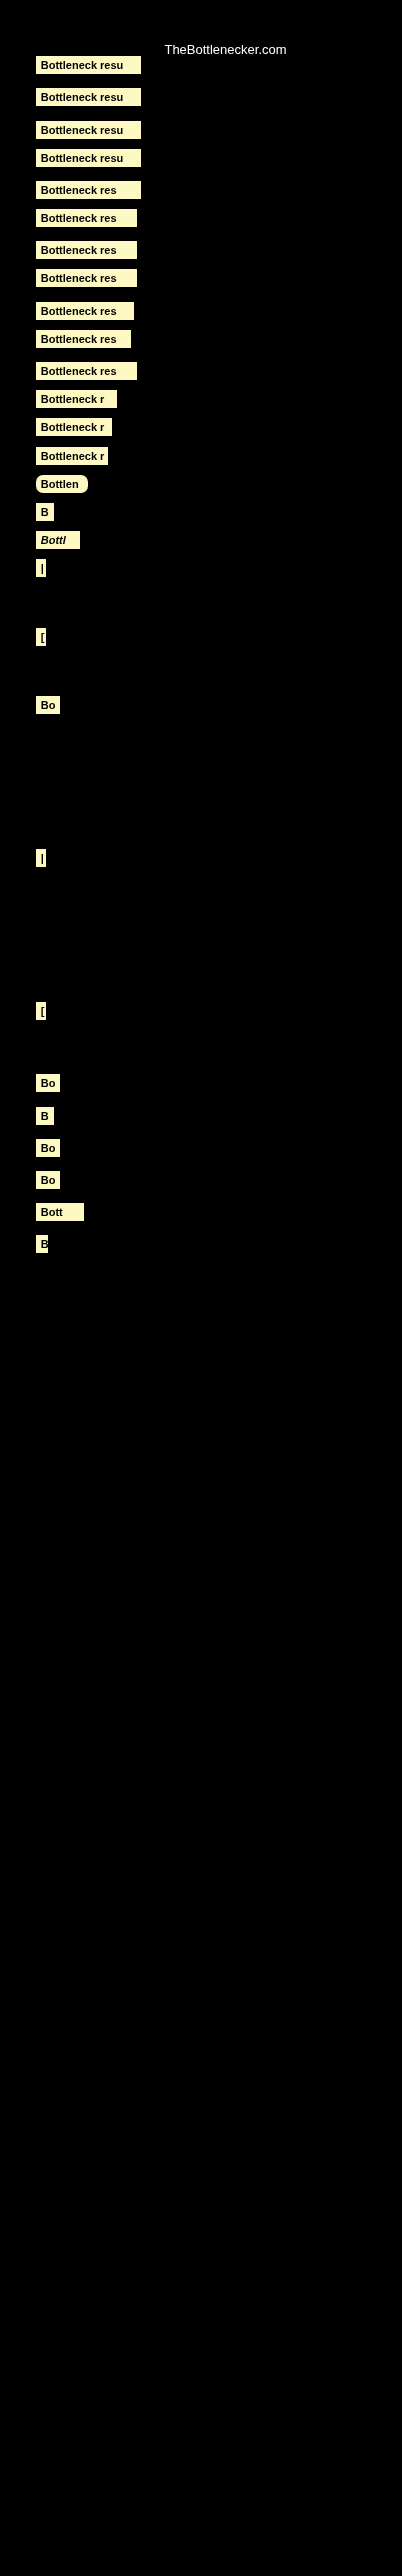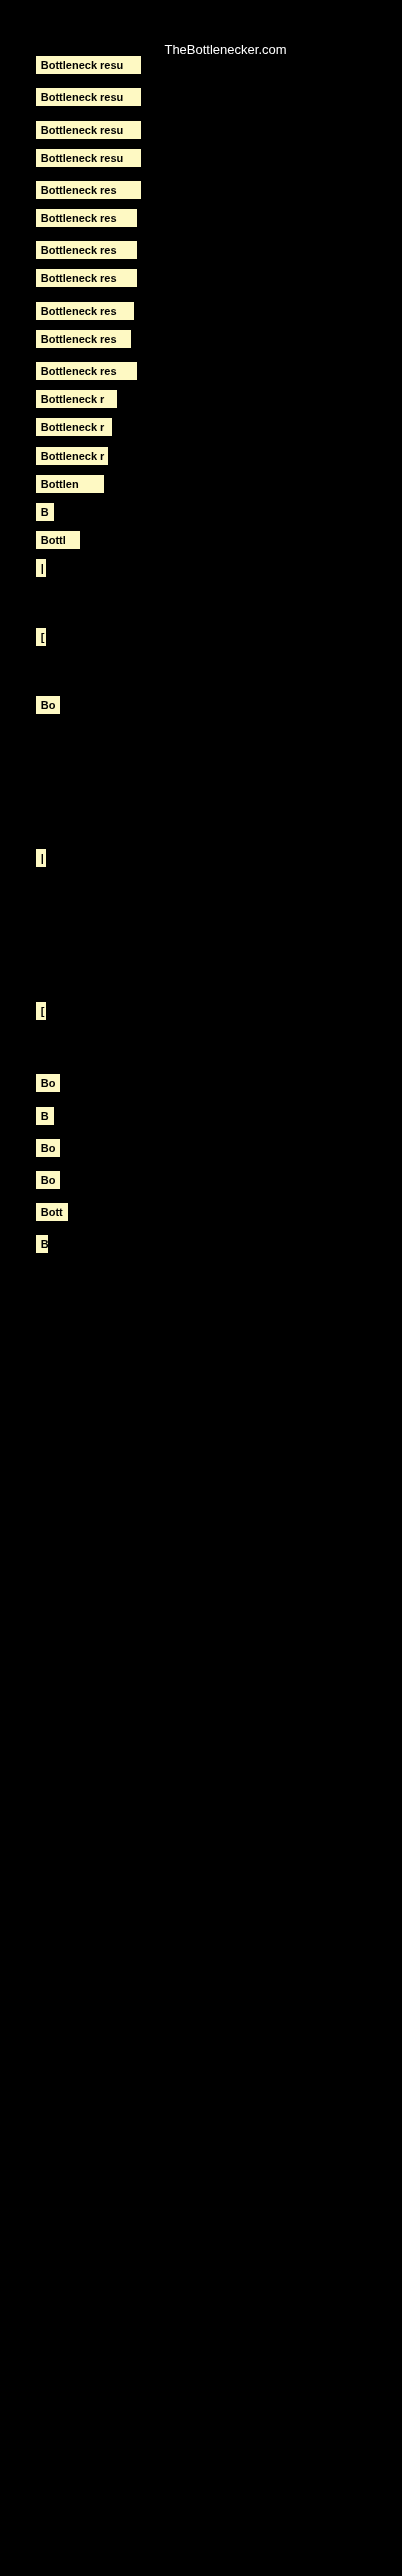"Bottlen" div.bottleneck-item { border-radius: none -> 7px; width: 68px -> 52px }
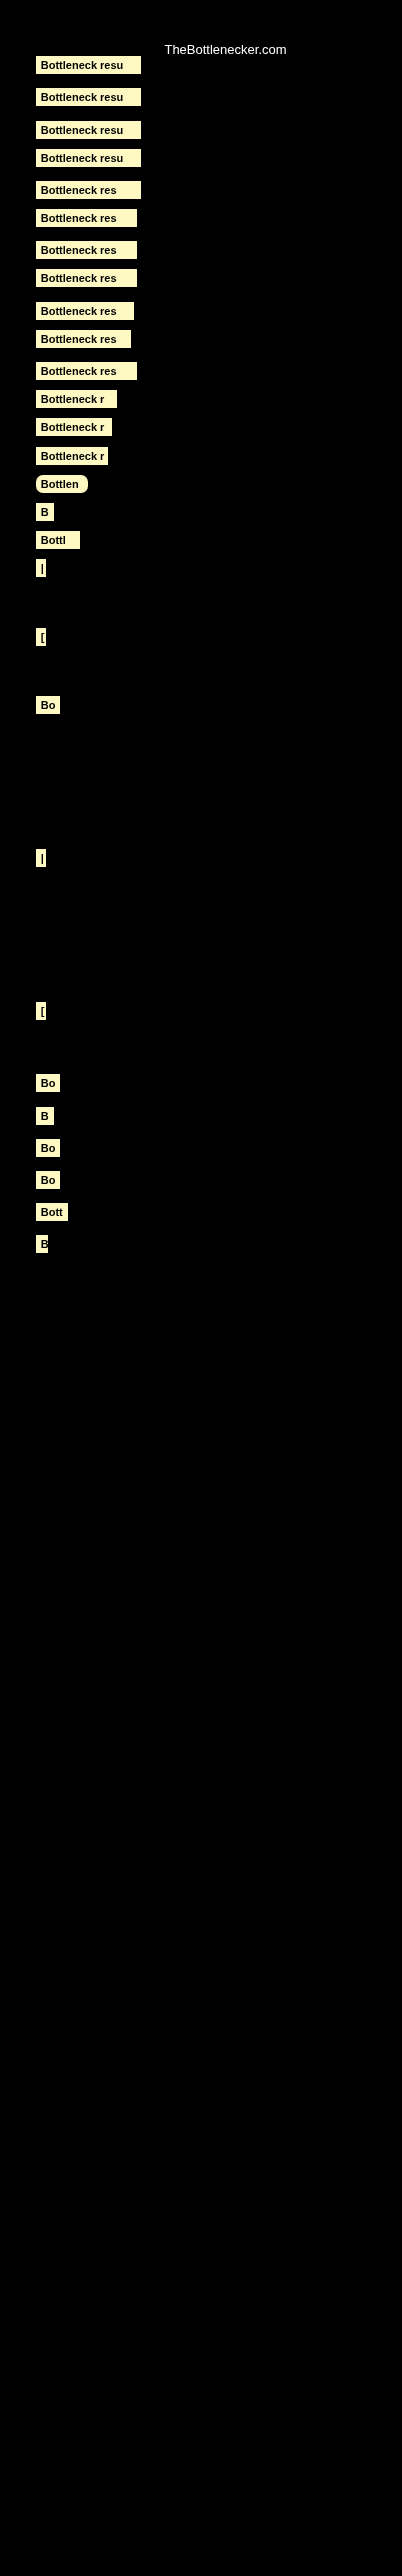"Bottl" div.bottleneck-item { font-style: none -> italic }
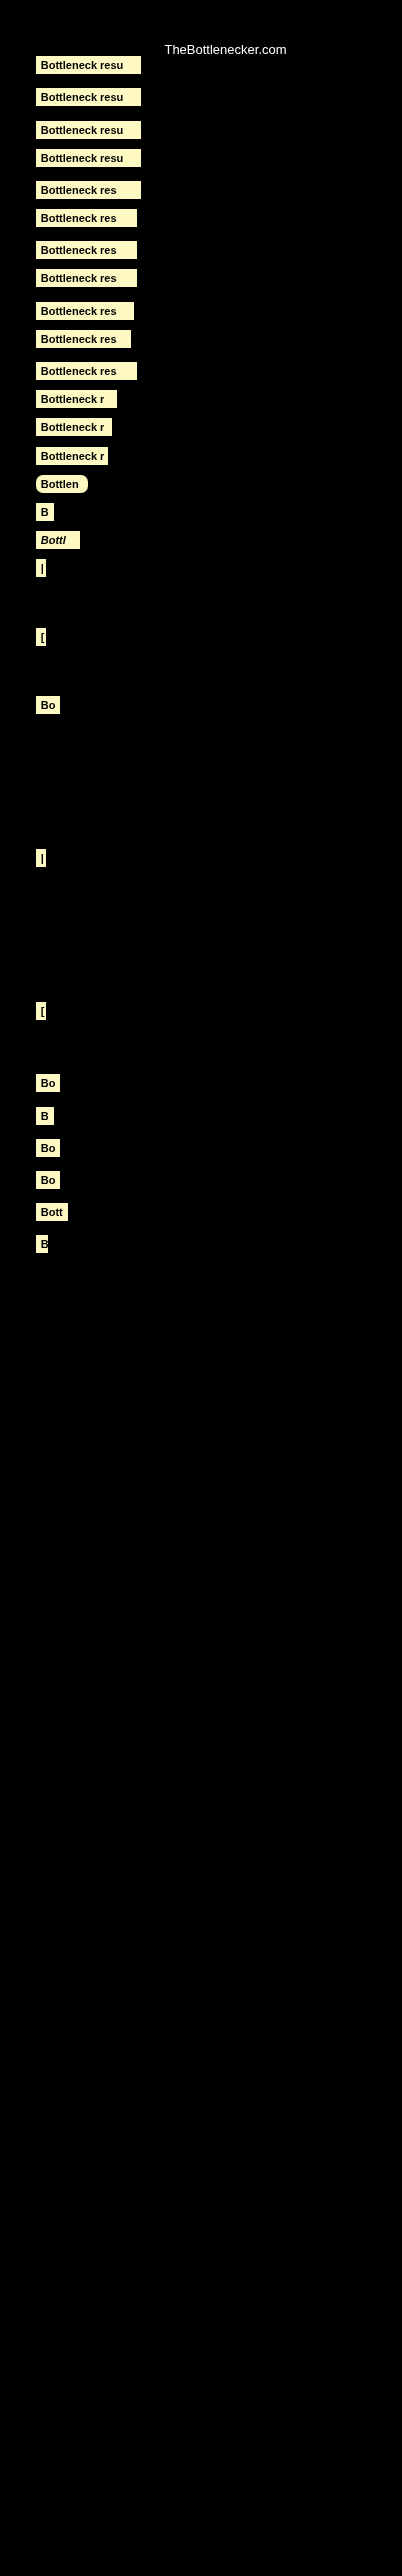"Bott" div.bottleneck-item { width: 32px -> 48px }
